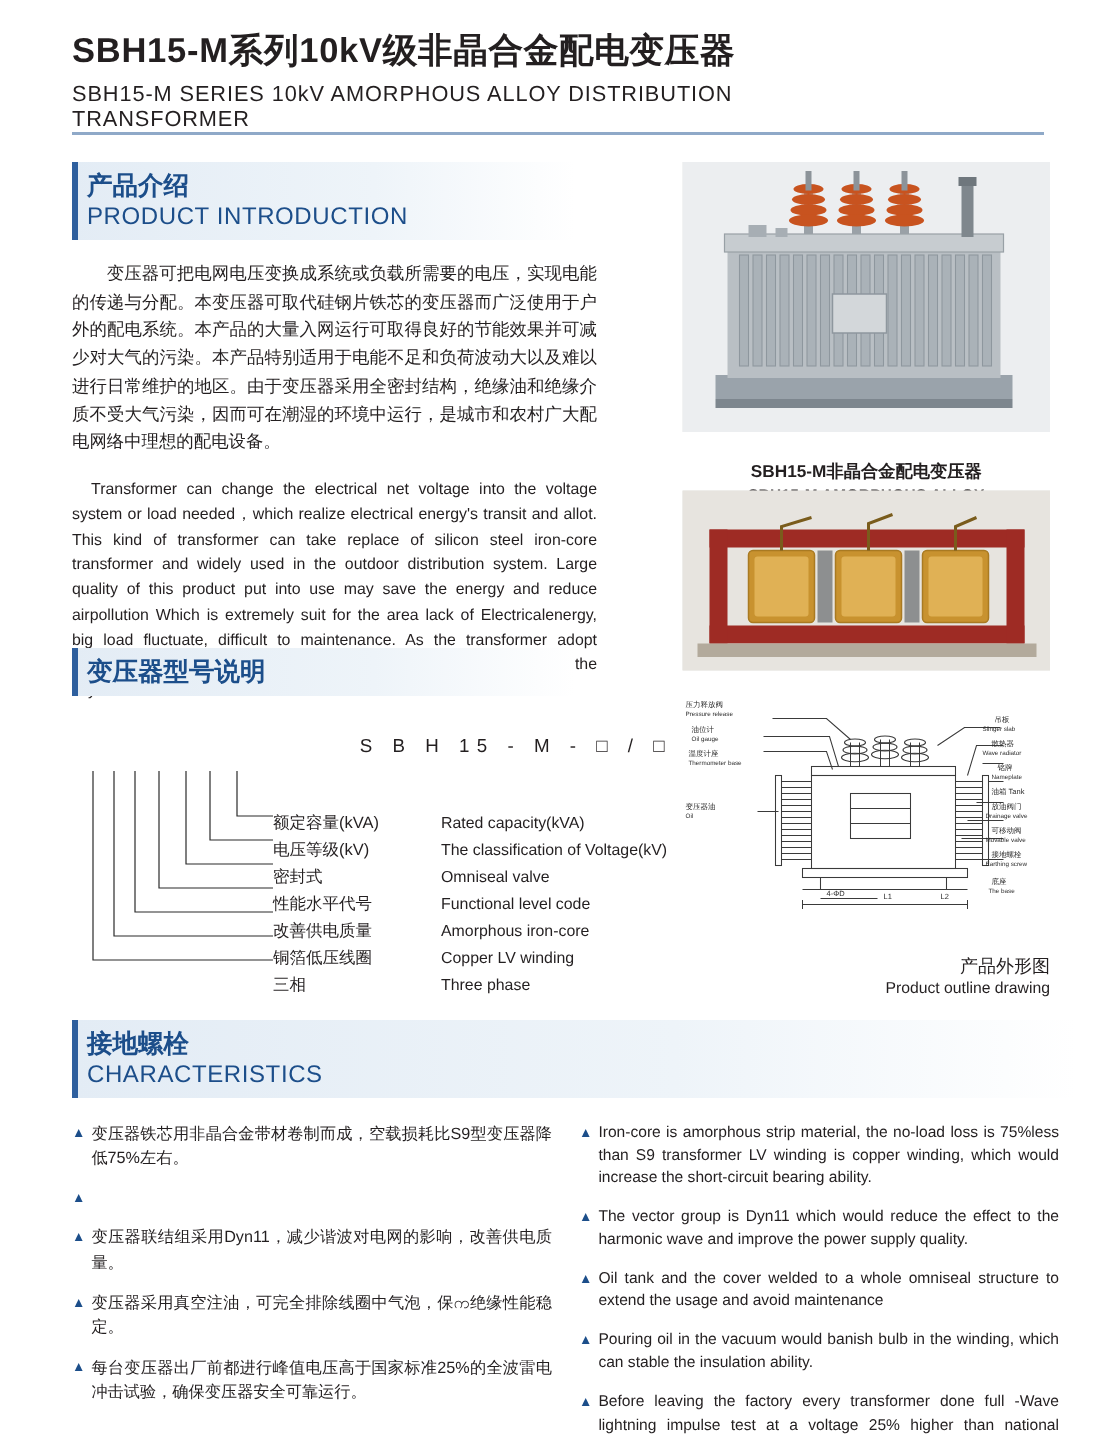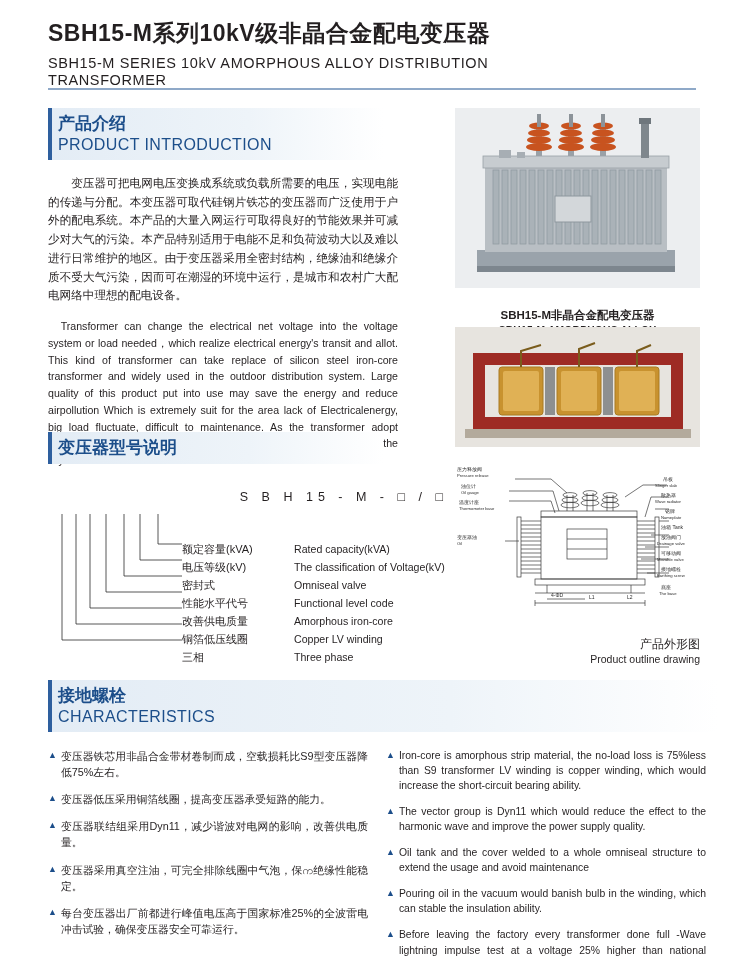"变压器低压采用铜箔线圈，提高变压器承受短路的能力。" span { html: <span>变压器低压采用铜箔线圈，提高变压器承受短路的能力。</span> -> none }
